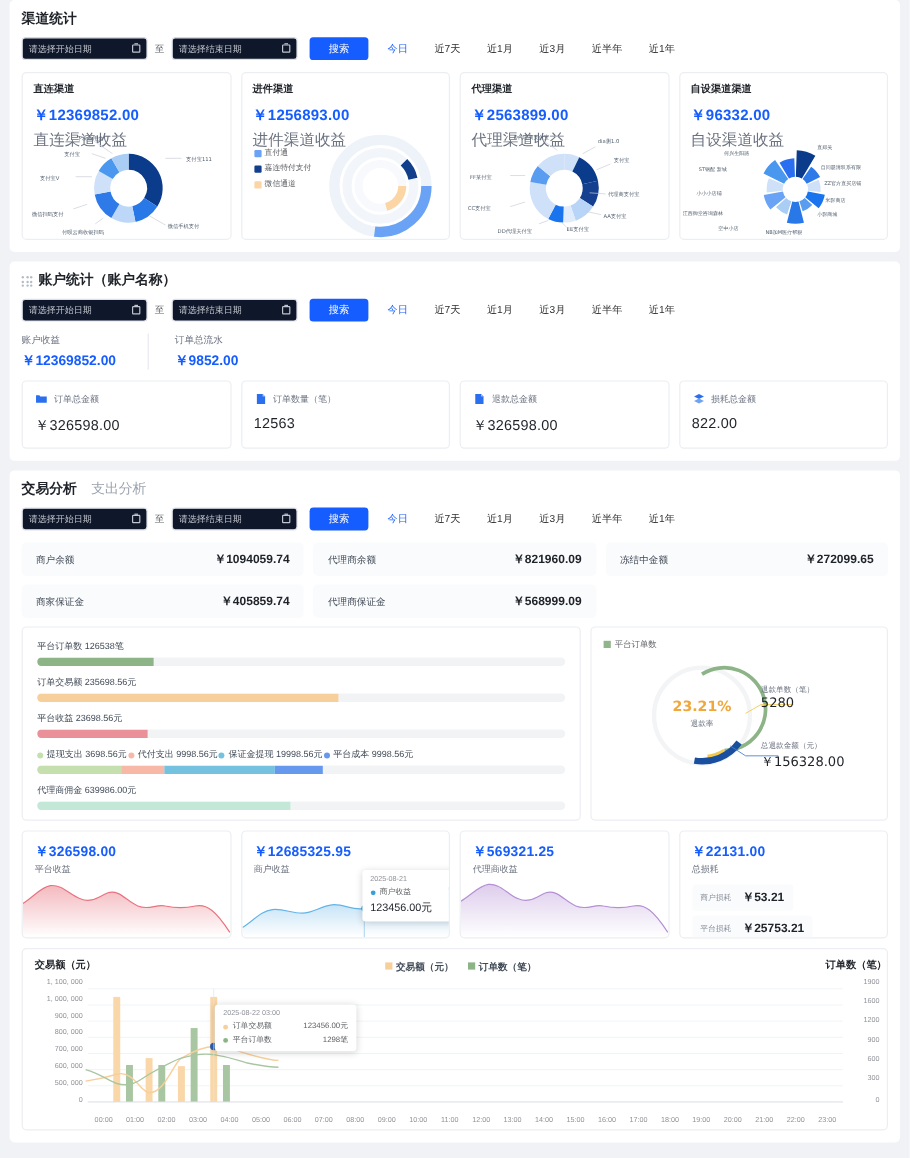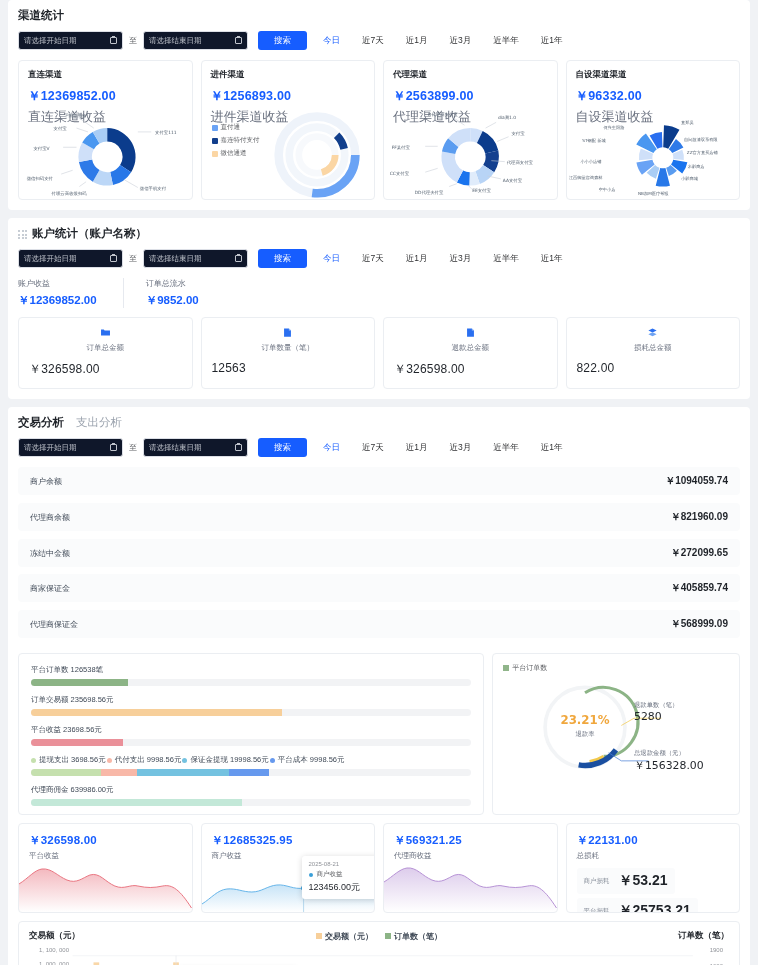"订单总金额" .kpi-head { flex-direction: column -> none }
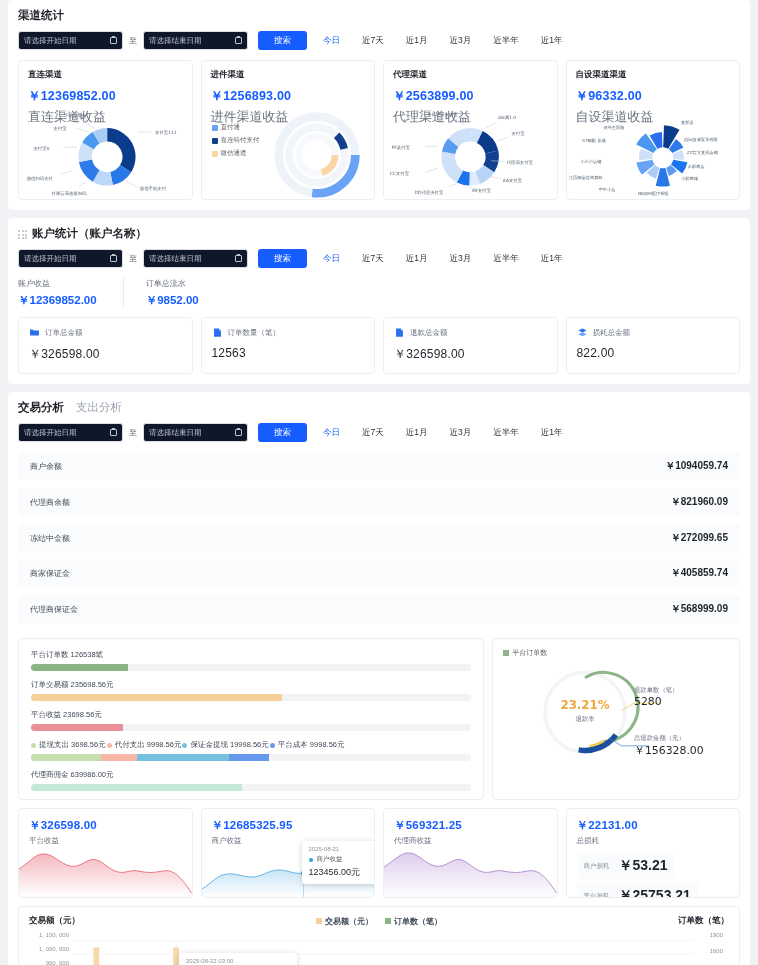"商户余额" .bal-grid { grid-template-columns: 1fr -> 1fr 1fr 1fr }
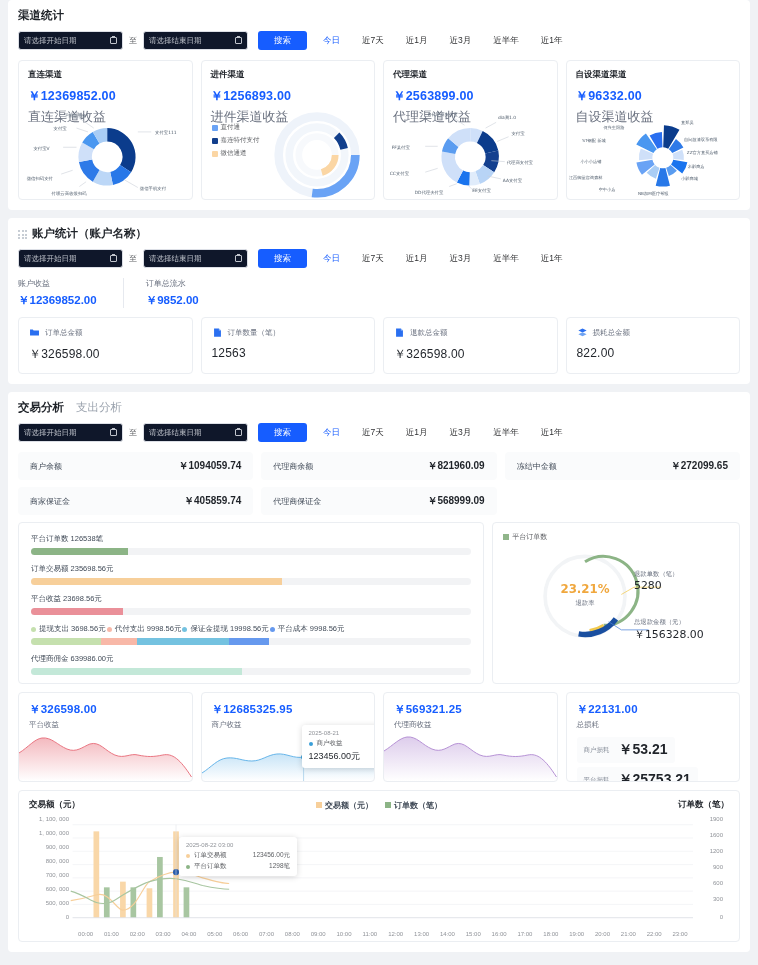"￥53.21" .loss-val { font-size: 14px -> 10px }
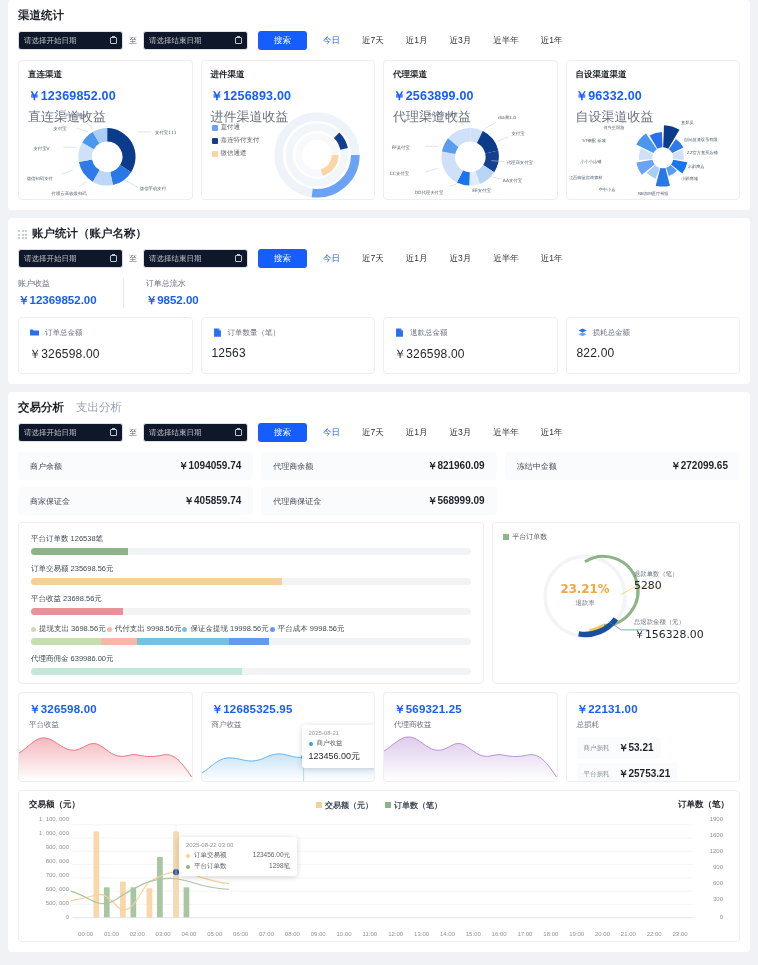"交易额（元）" .big-chart { padding: 8px 10px 4px 10px -> 8px 0 4px 10px }
